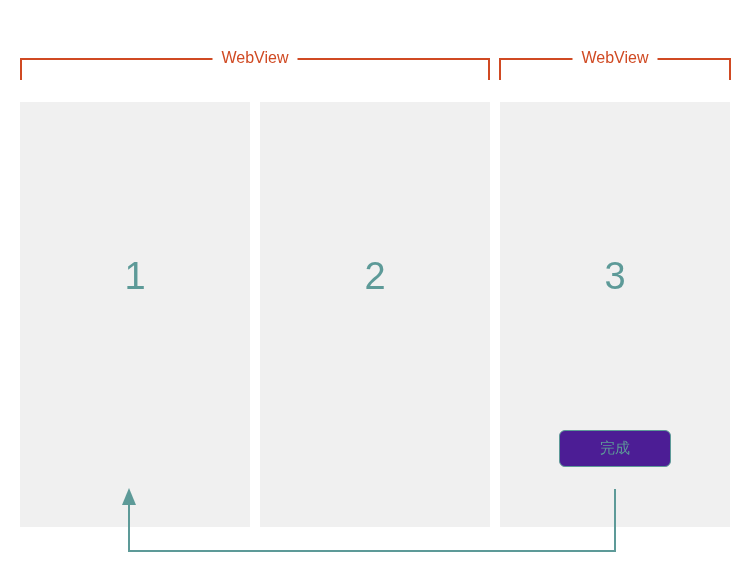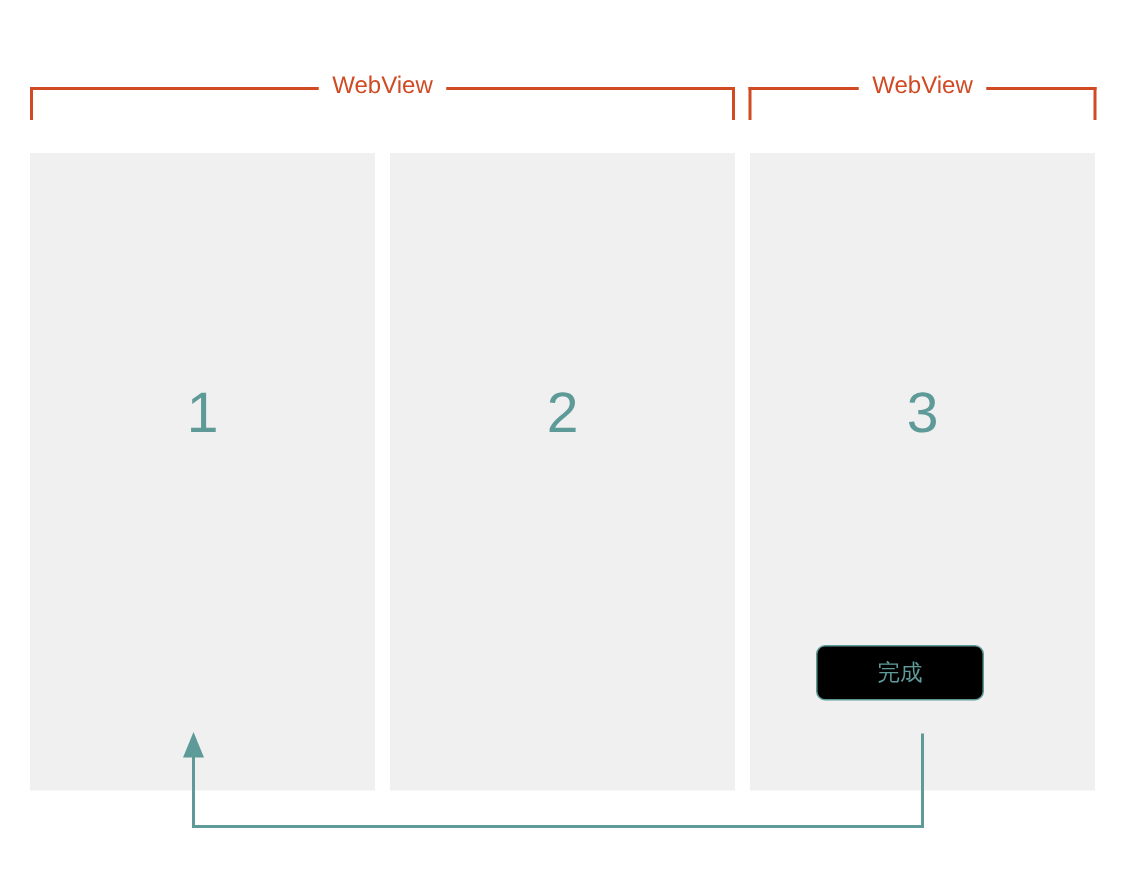"完成" #done-button { background: #000000 -> #4c1d95; left: 544px -> 559px }
